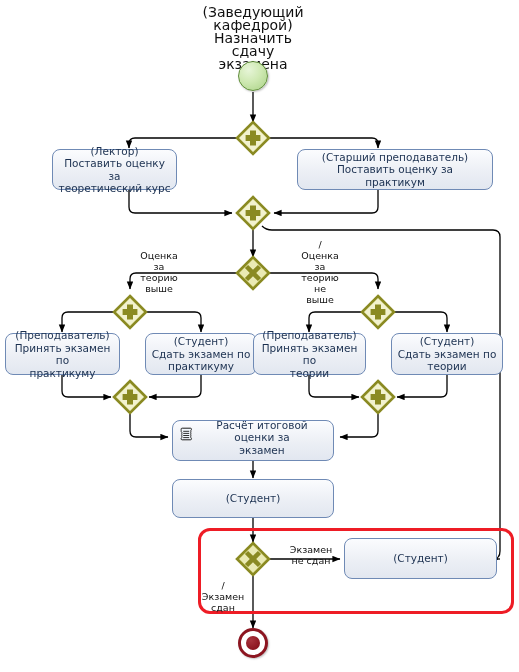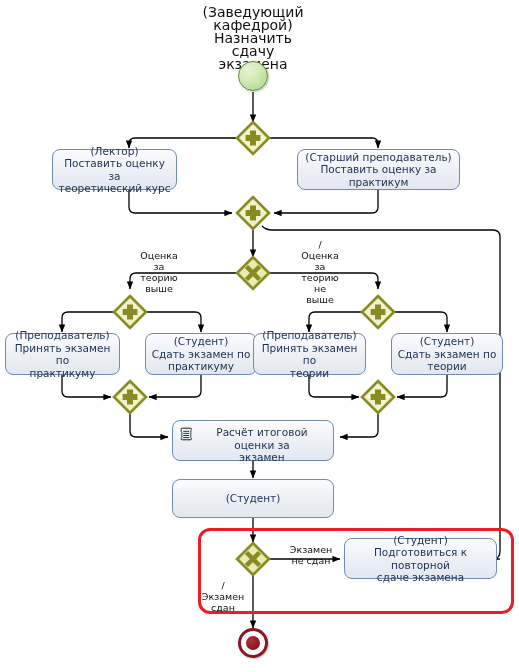"(Старший преподаватель)" div.node { width: 163px -> 196px }
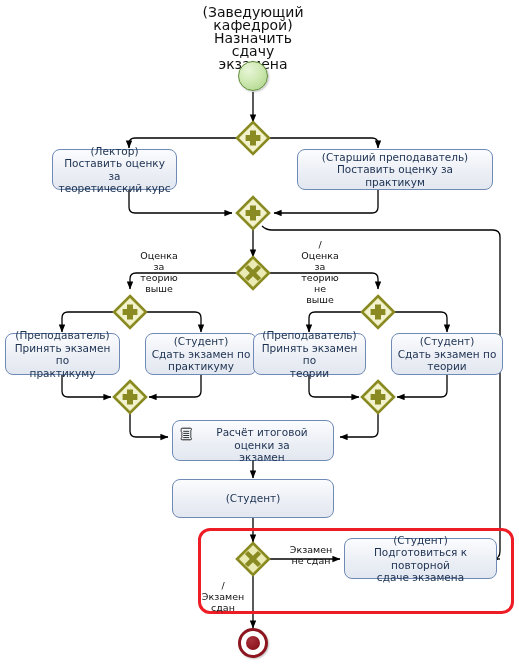"Расчёт итоговой оценки за" div.node { align-items: none -> flex-end }
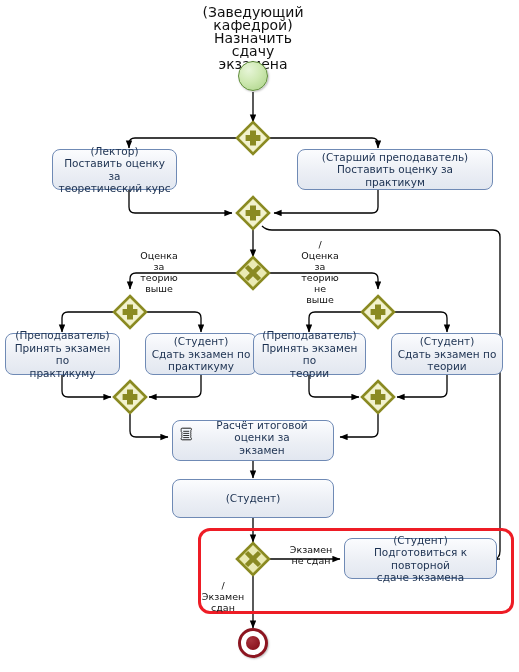"Подготовиться к повторной" span { html: <span>Подготовиться к повторной сдаче экзамена</span> -> none }
